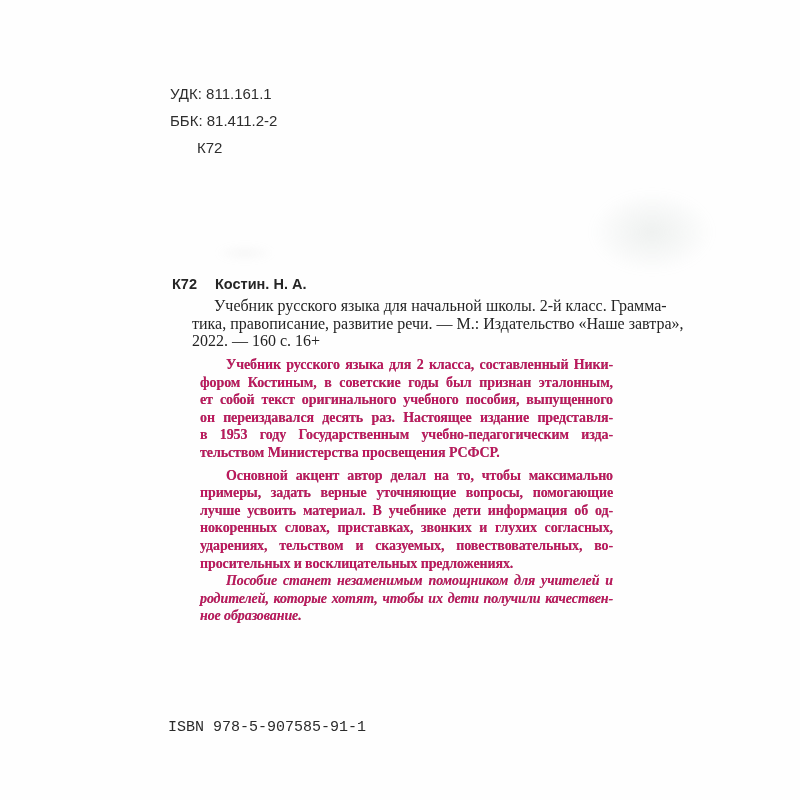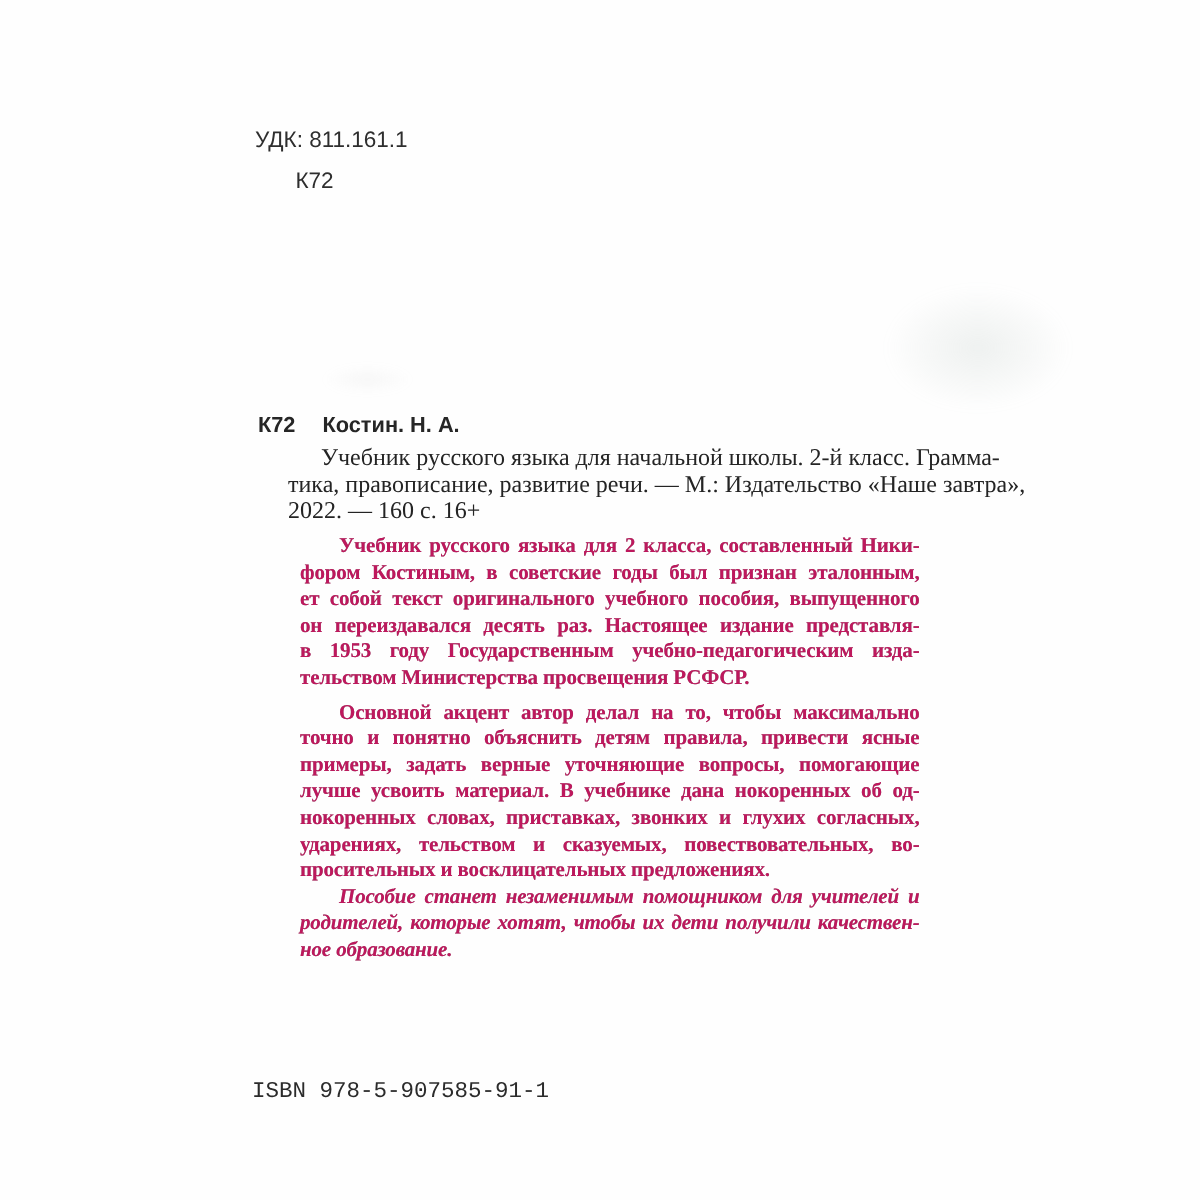"ББК: 81.411.2-2" div.code-line { html: none -> <div>ББК: 81.411.2-2</div> }
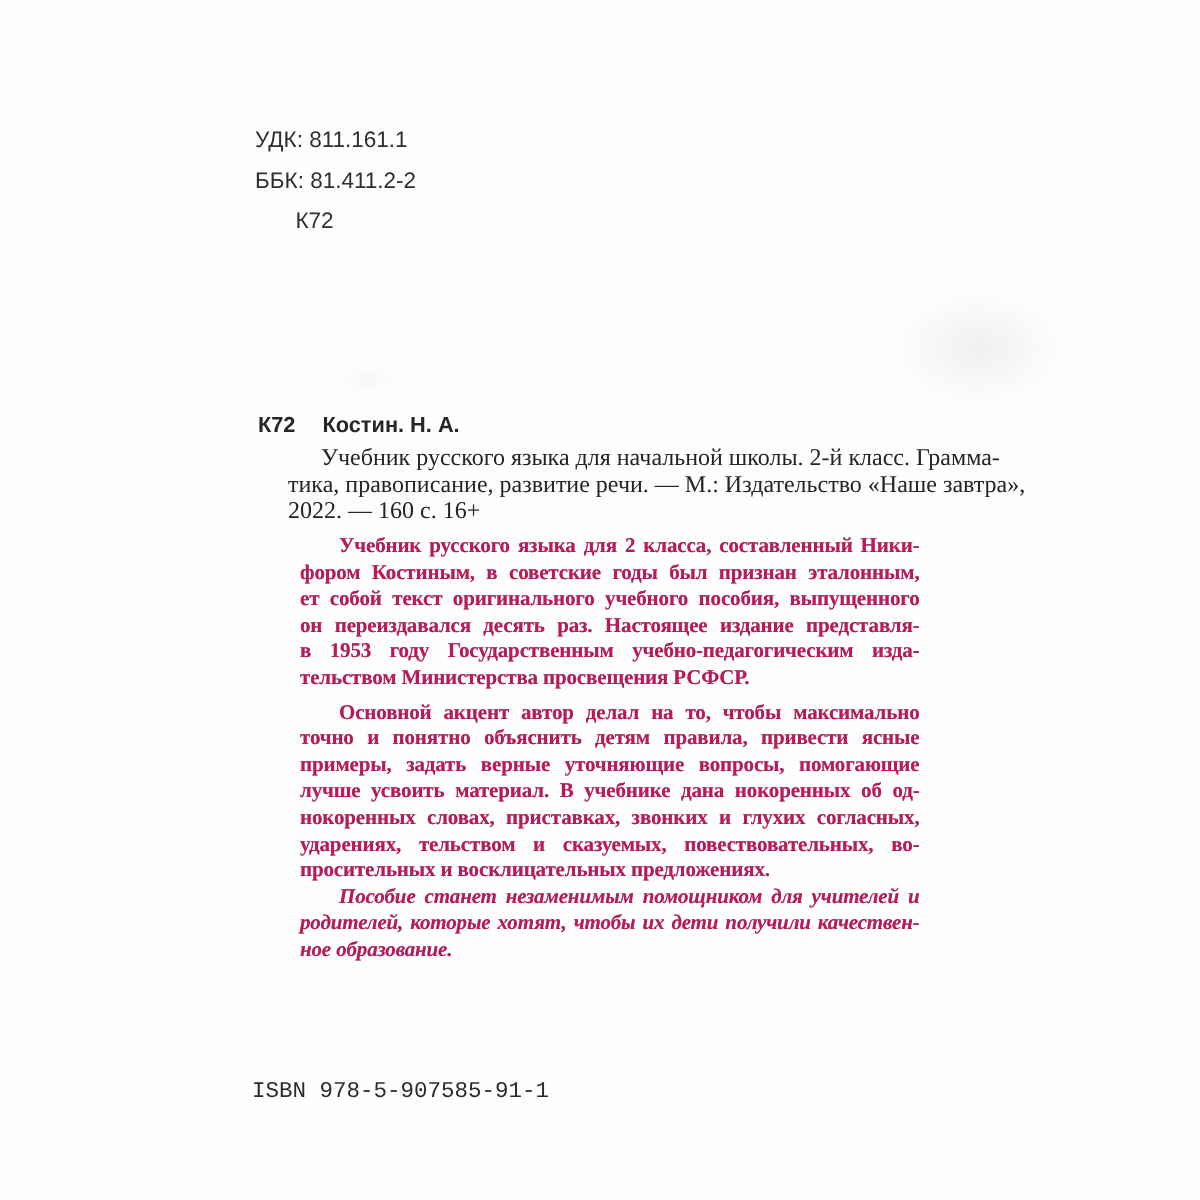"точно и понятно объяснить детям" div.tline { html: <div>точно и понятно объяснить детям правила, привести ясные</div> -> none }
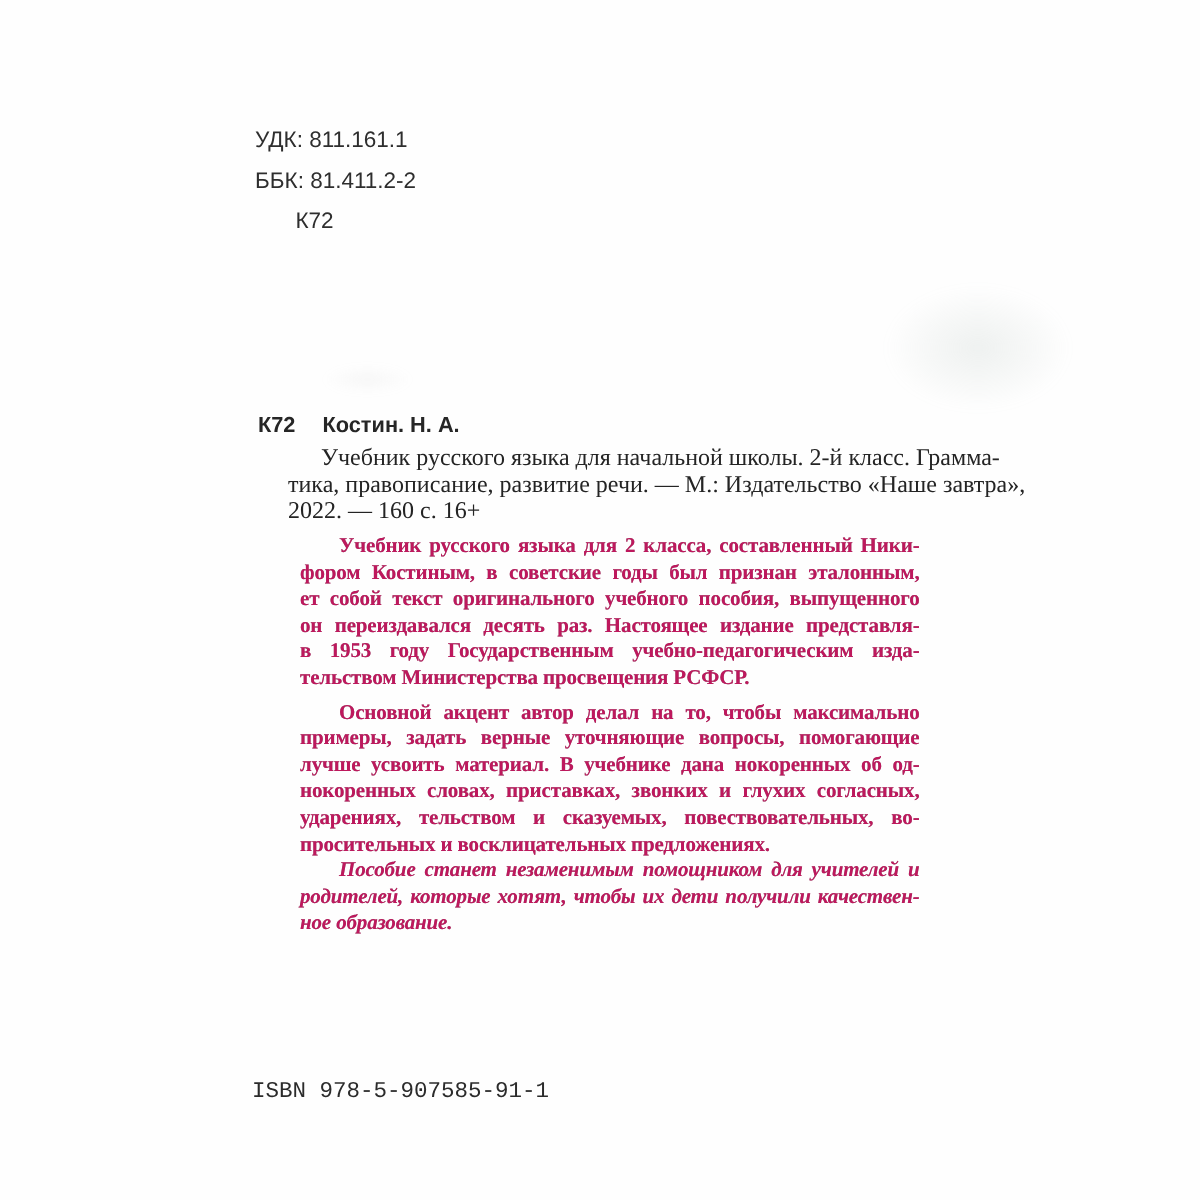"лучше усвоить материал. В учебнике" div.tline { text: дана нокоренных -> дети информация }
